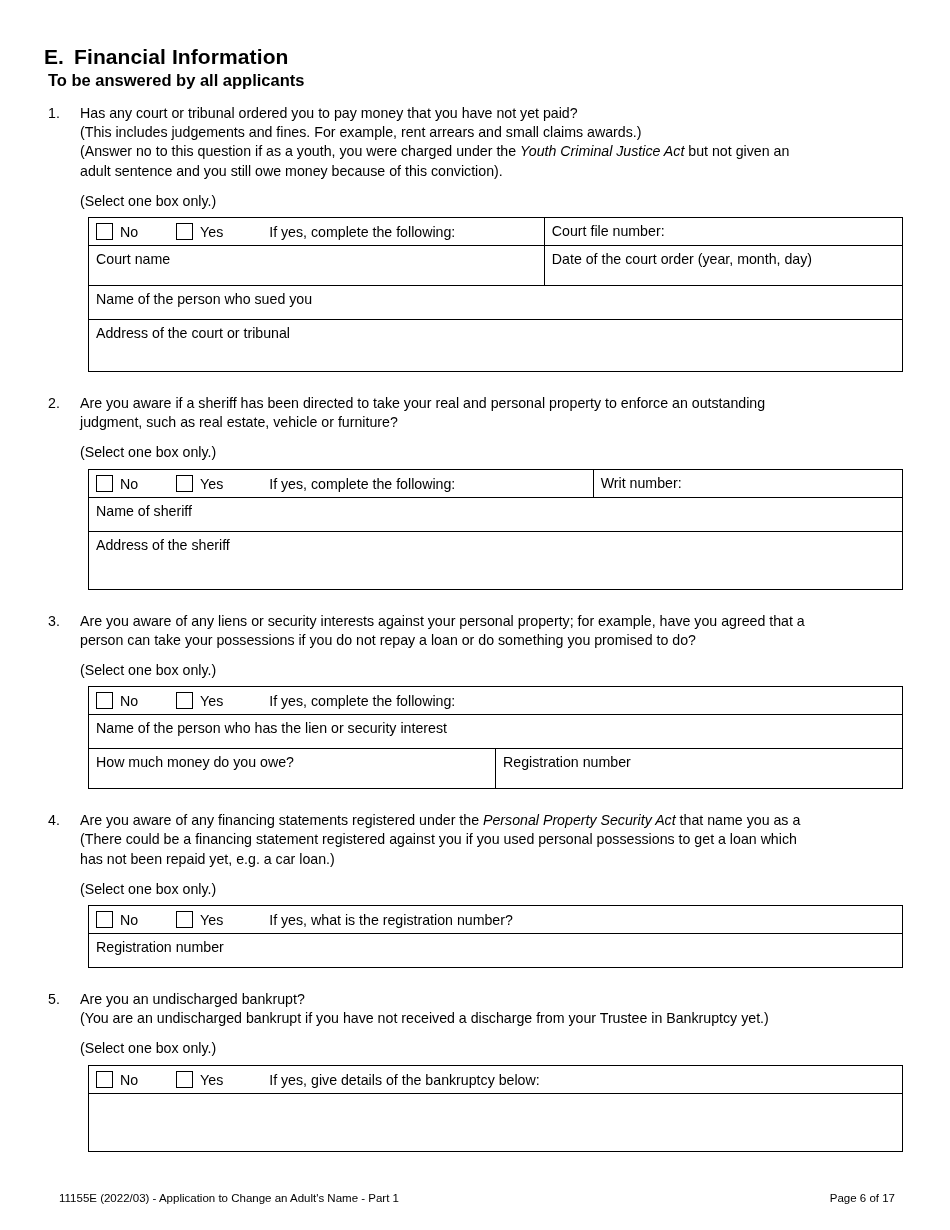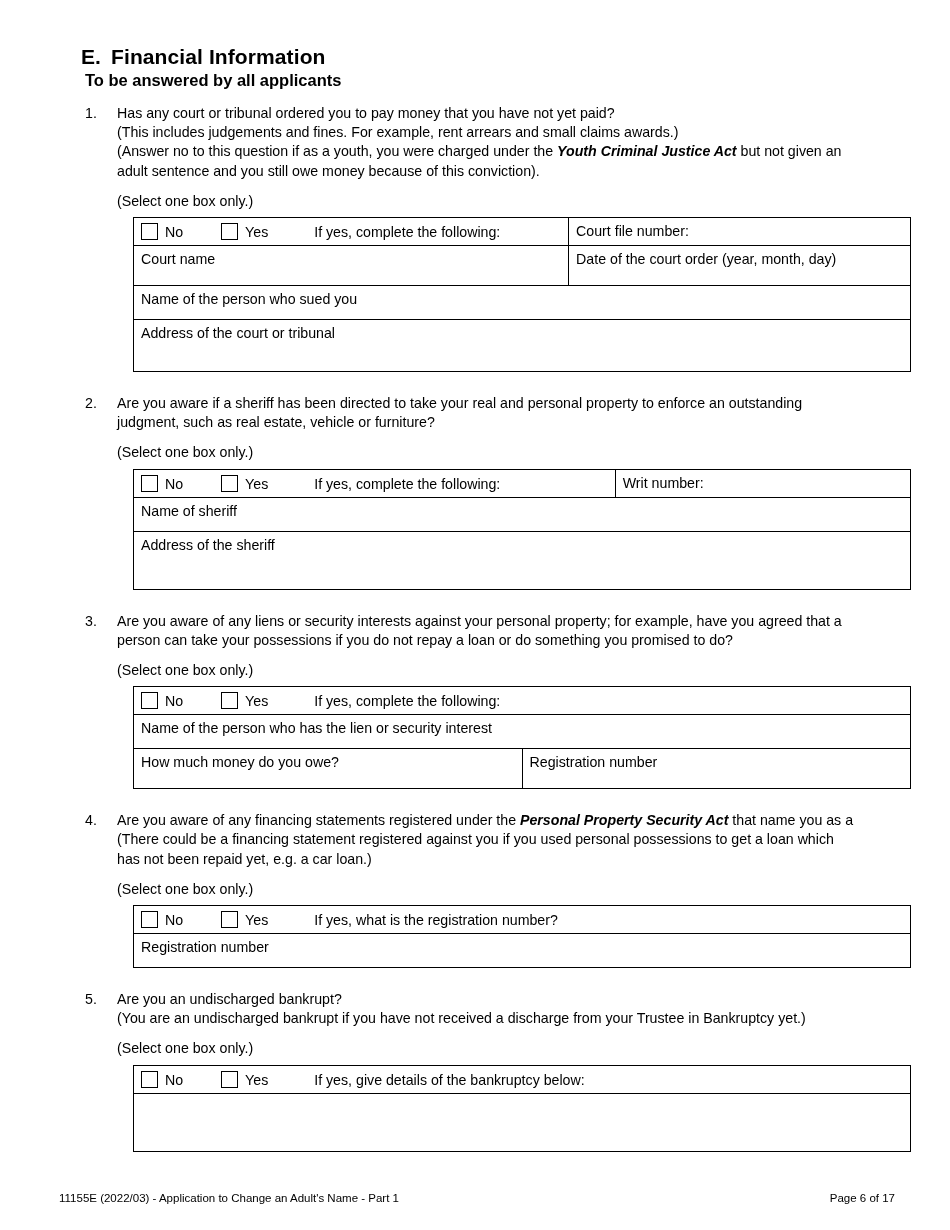"E. Financial Information" .page { padding: 45px 55px 0 81px -> 45px 55px 0 44px }
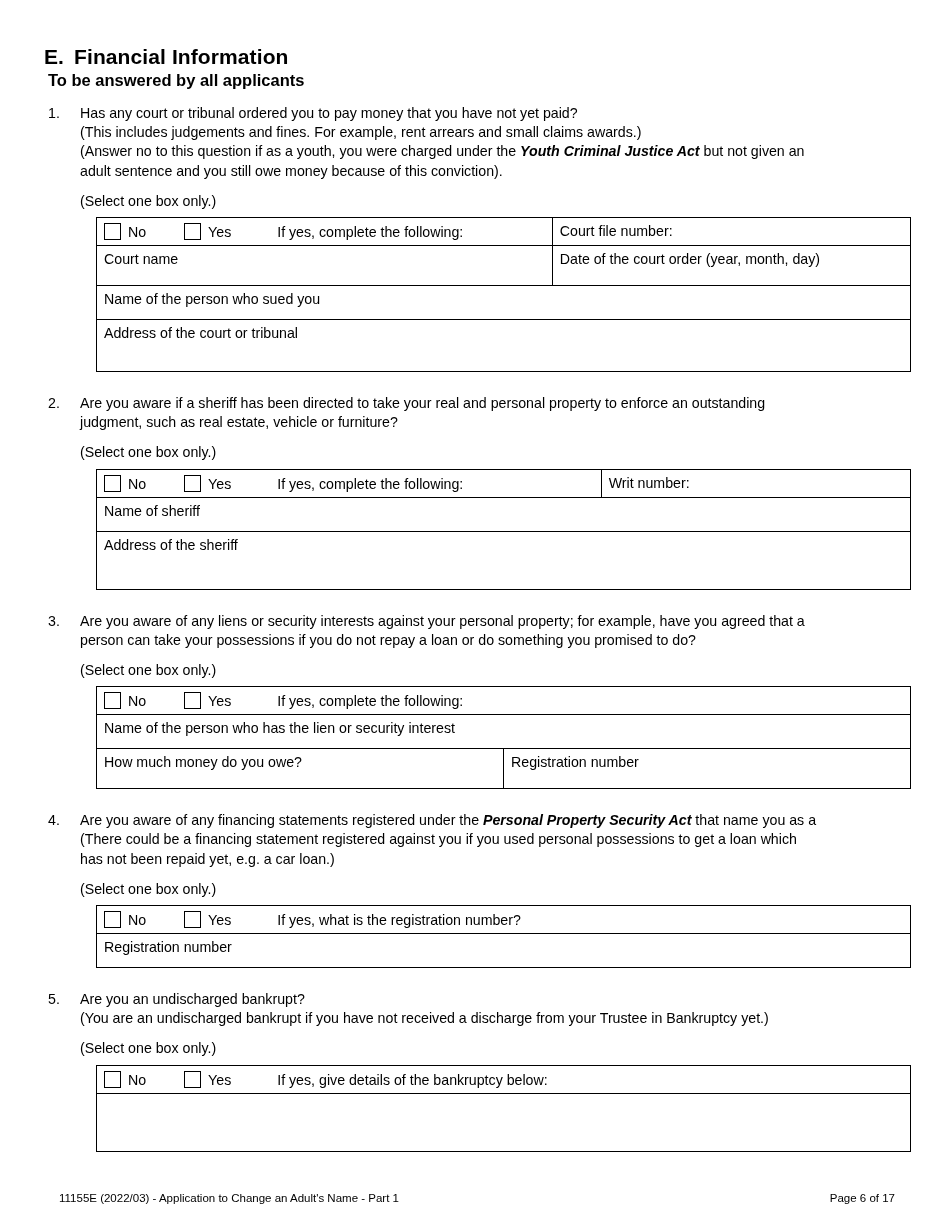"Youth Criminal Justice Act" .italic { font-weight: bold -> none }
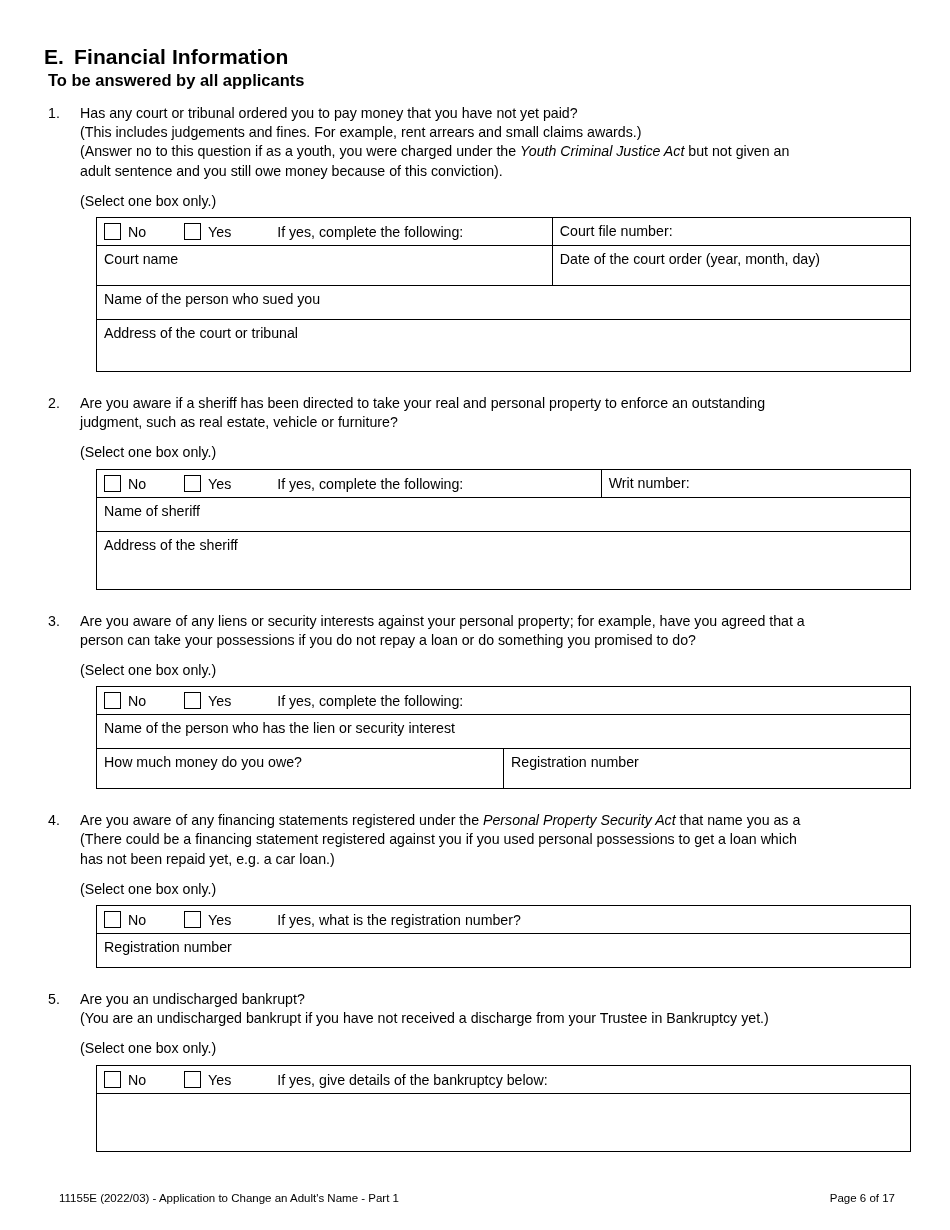"No Yes If yes, complete" table.formtbl { margin-left: 16px -> 8px }
